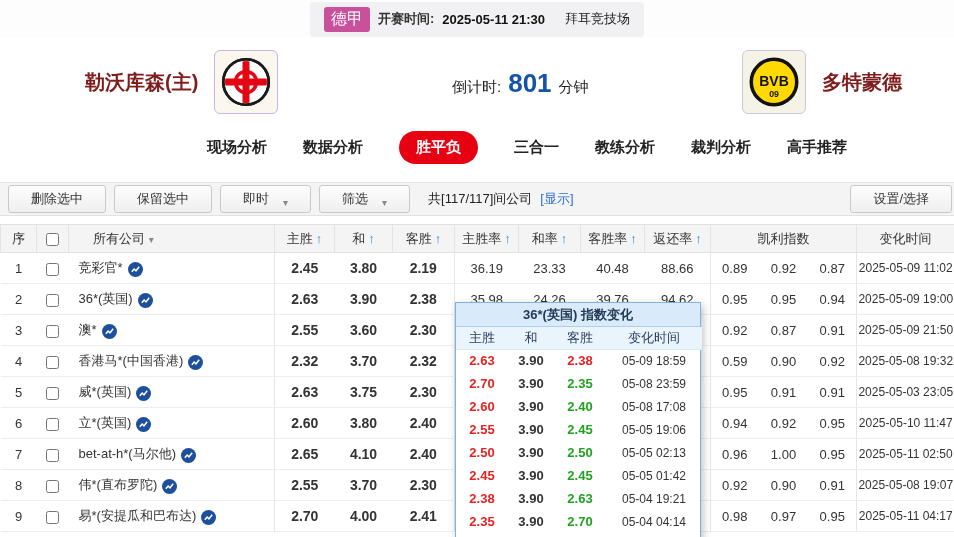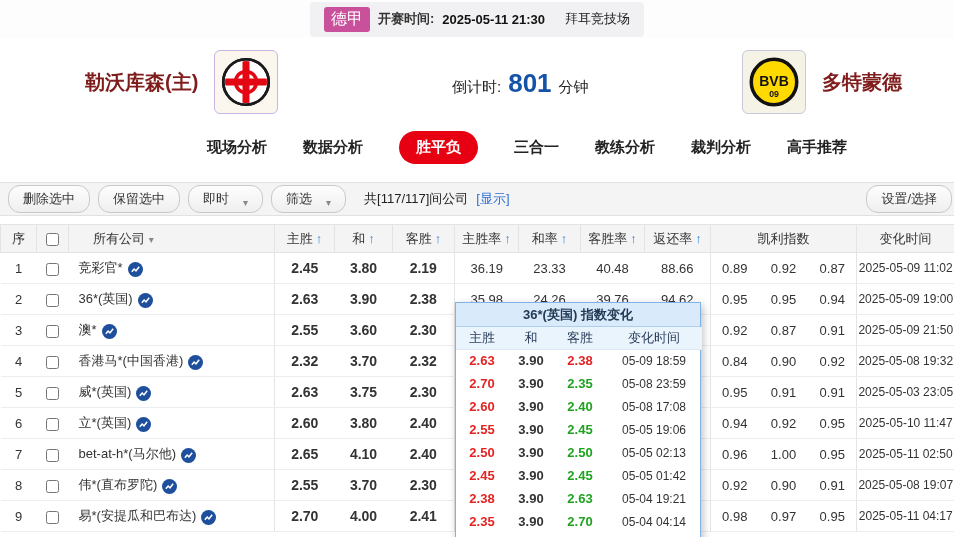"删除选中" .tbtn { border-radius: 12px -> 3px; padding: 4px 14px -> 4px 22px }
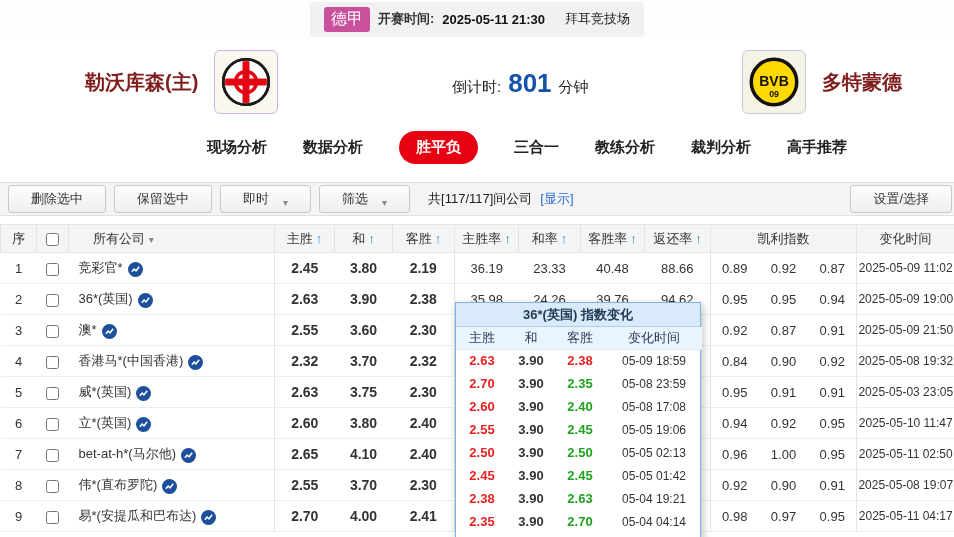"0.84" td.c-k { text: 0.84 -> 0.59 }
